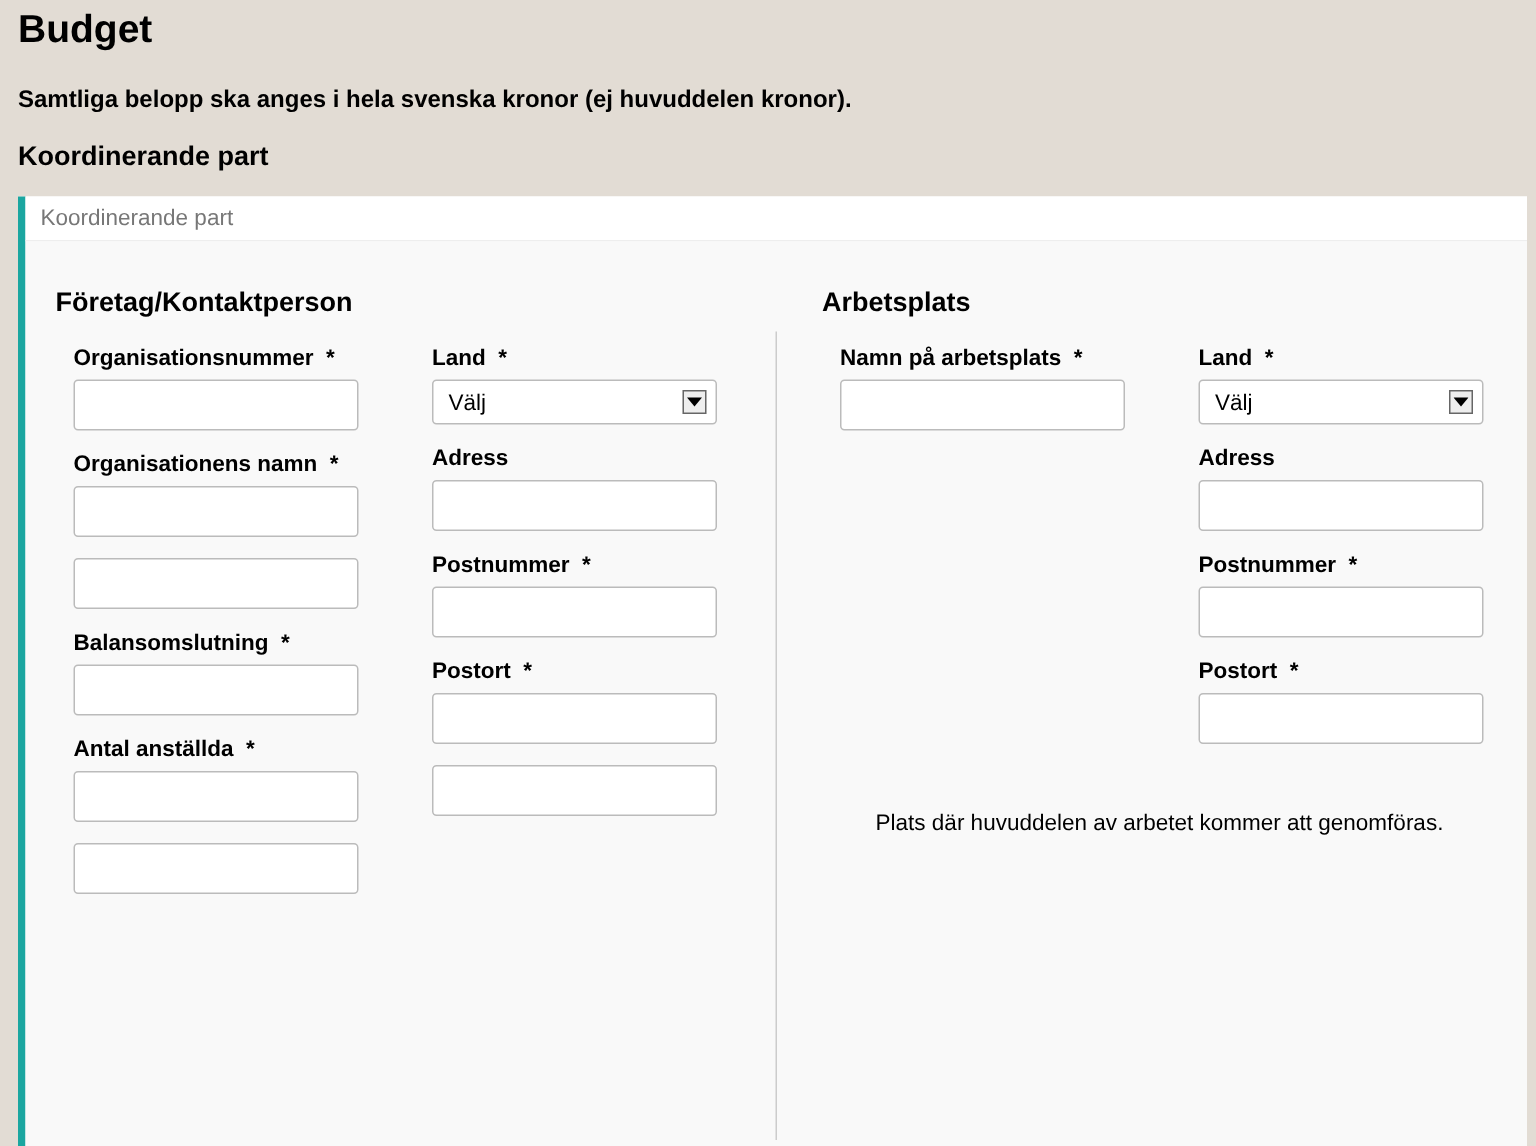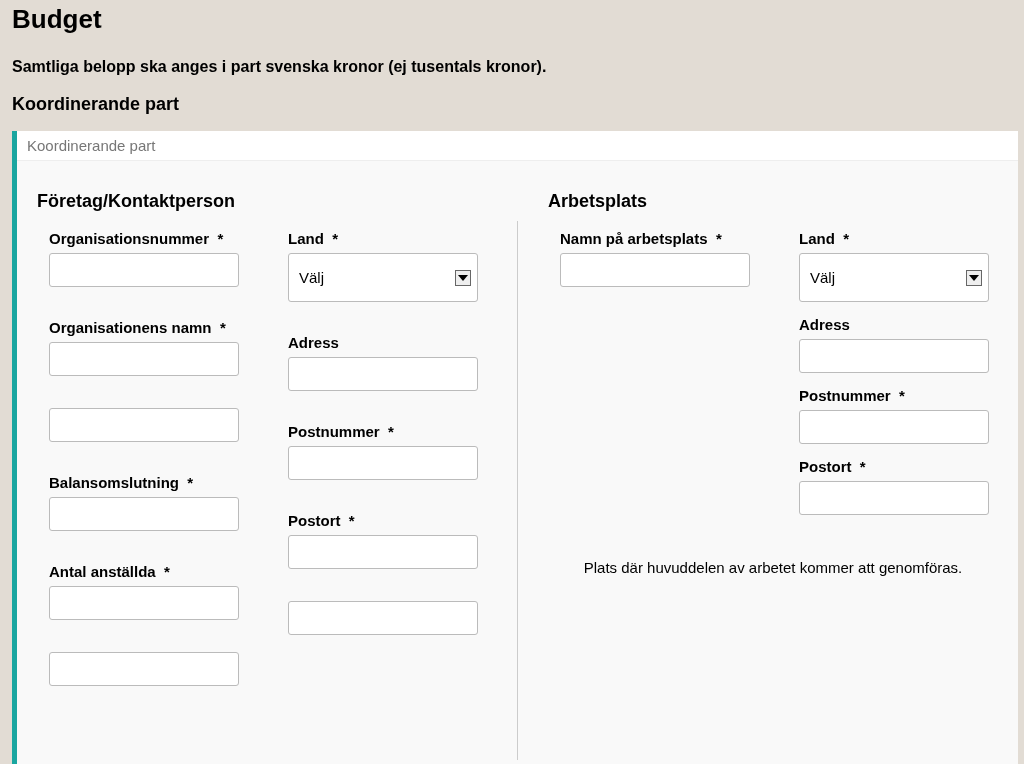"Samtliga belopp ska anges i" div.page-subtitle { text: part svenska kronor (ej tusentals -> hela svenska kronor (ej huvuddelen }
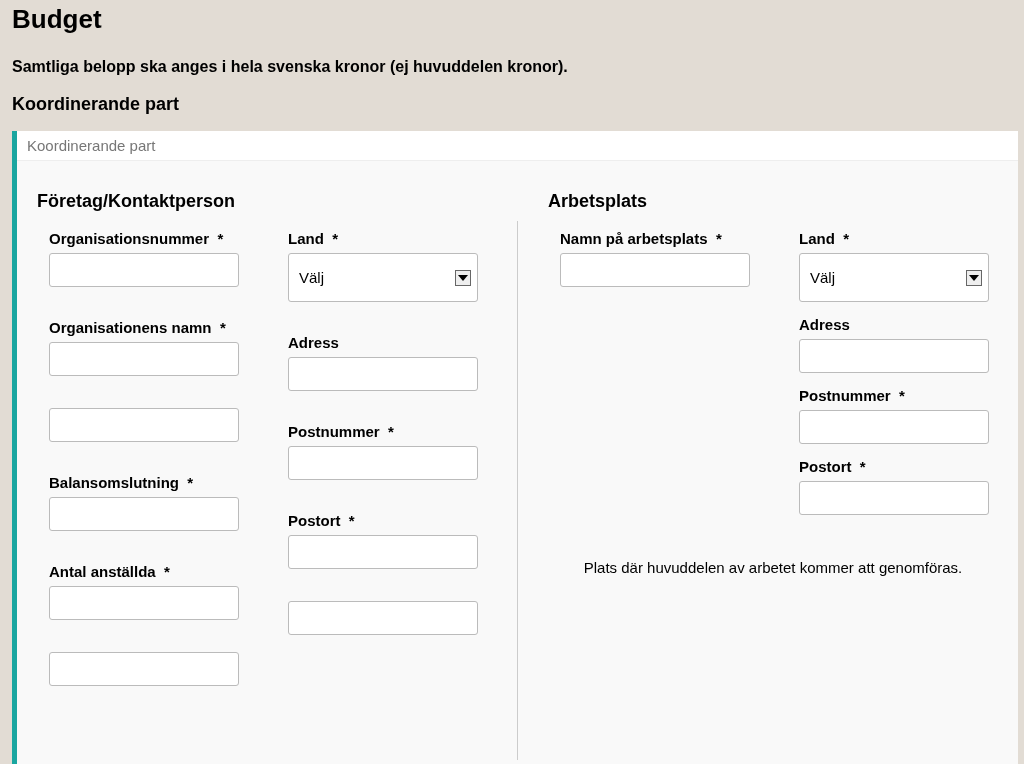"Organisationsnummer *" .field { margin-bottom: 32px -> 14px }
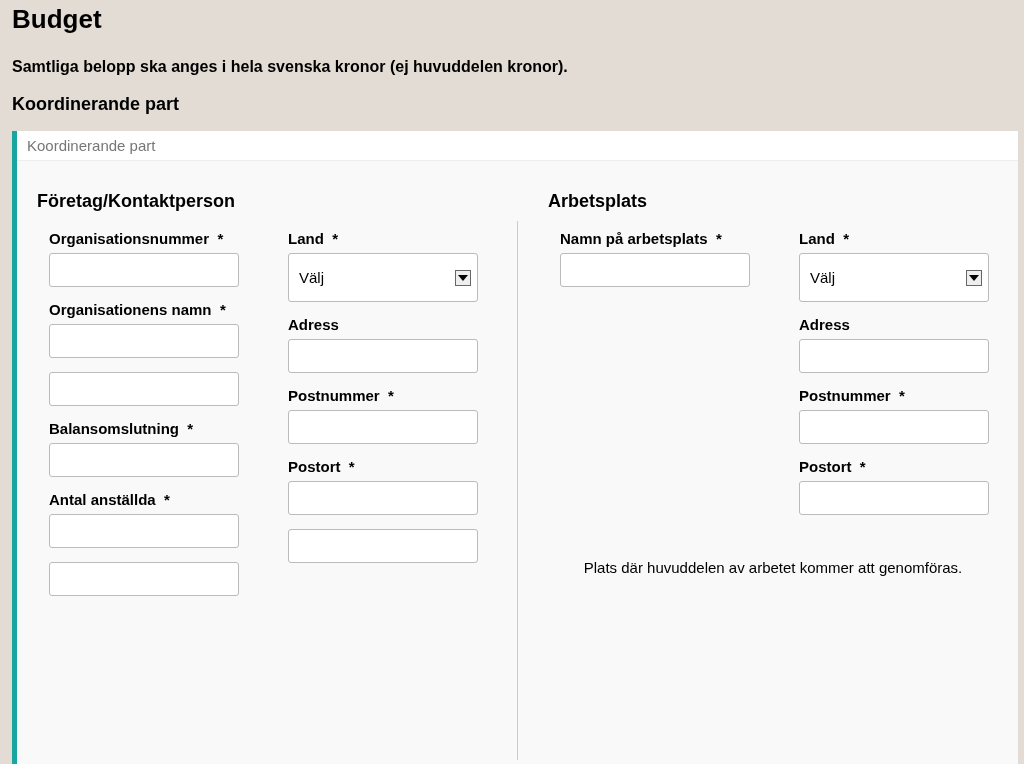"Välj" .select-wrap { height: 49px -> 30px }
